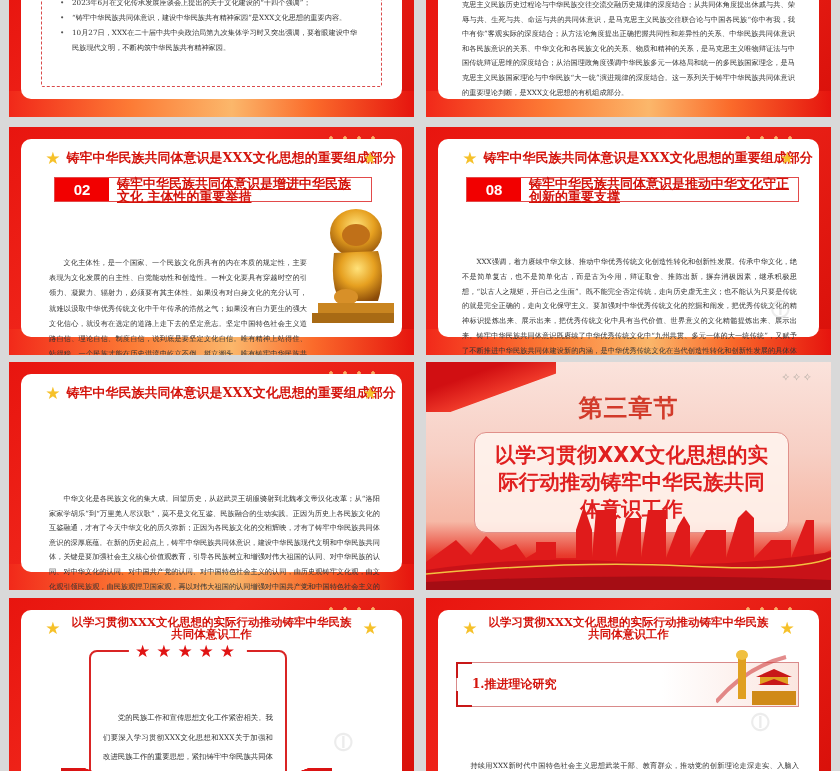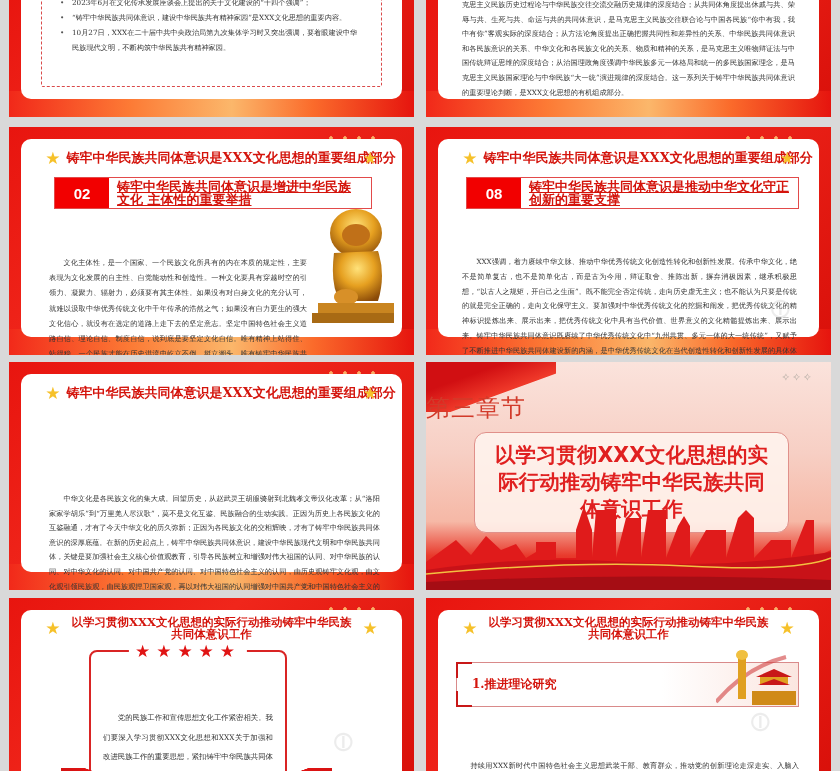"02" .numrow { height: 32px -> 25px }
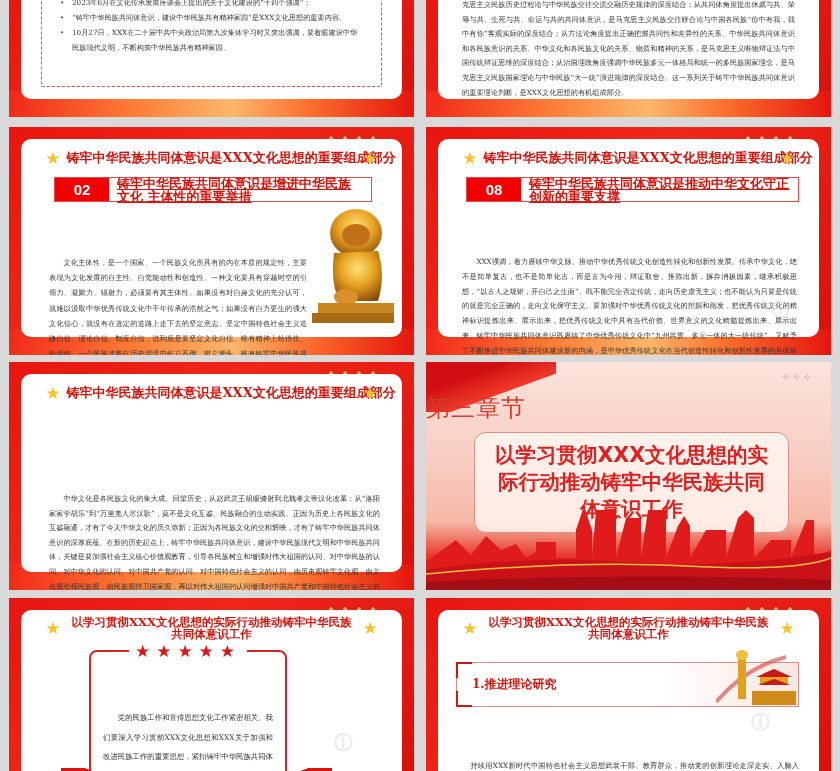"第三章节" .chapter .chap-title { font-weight: normal -> bold; text-align: none -> center }
